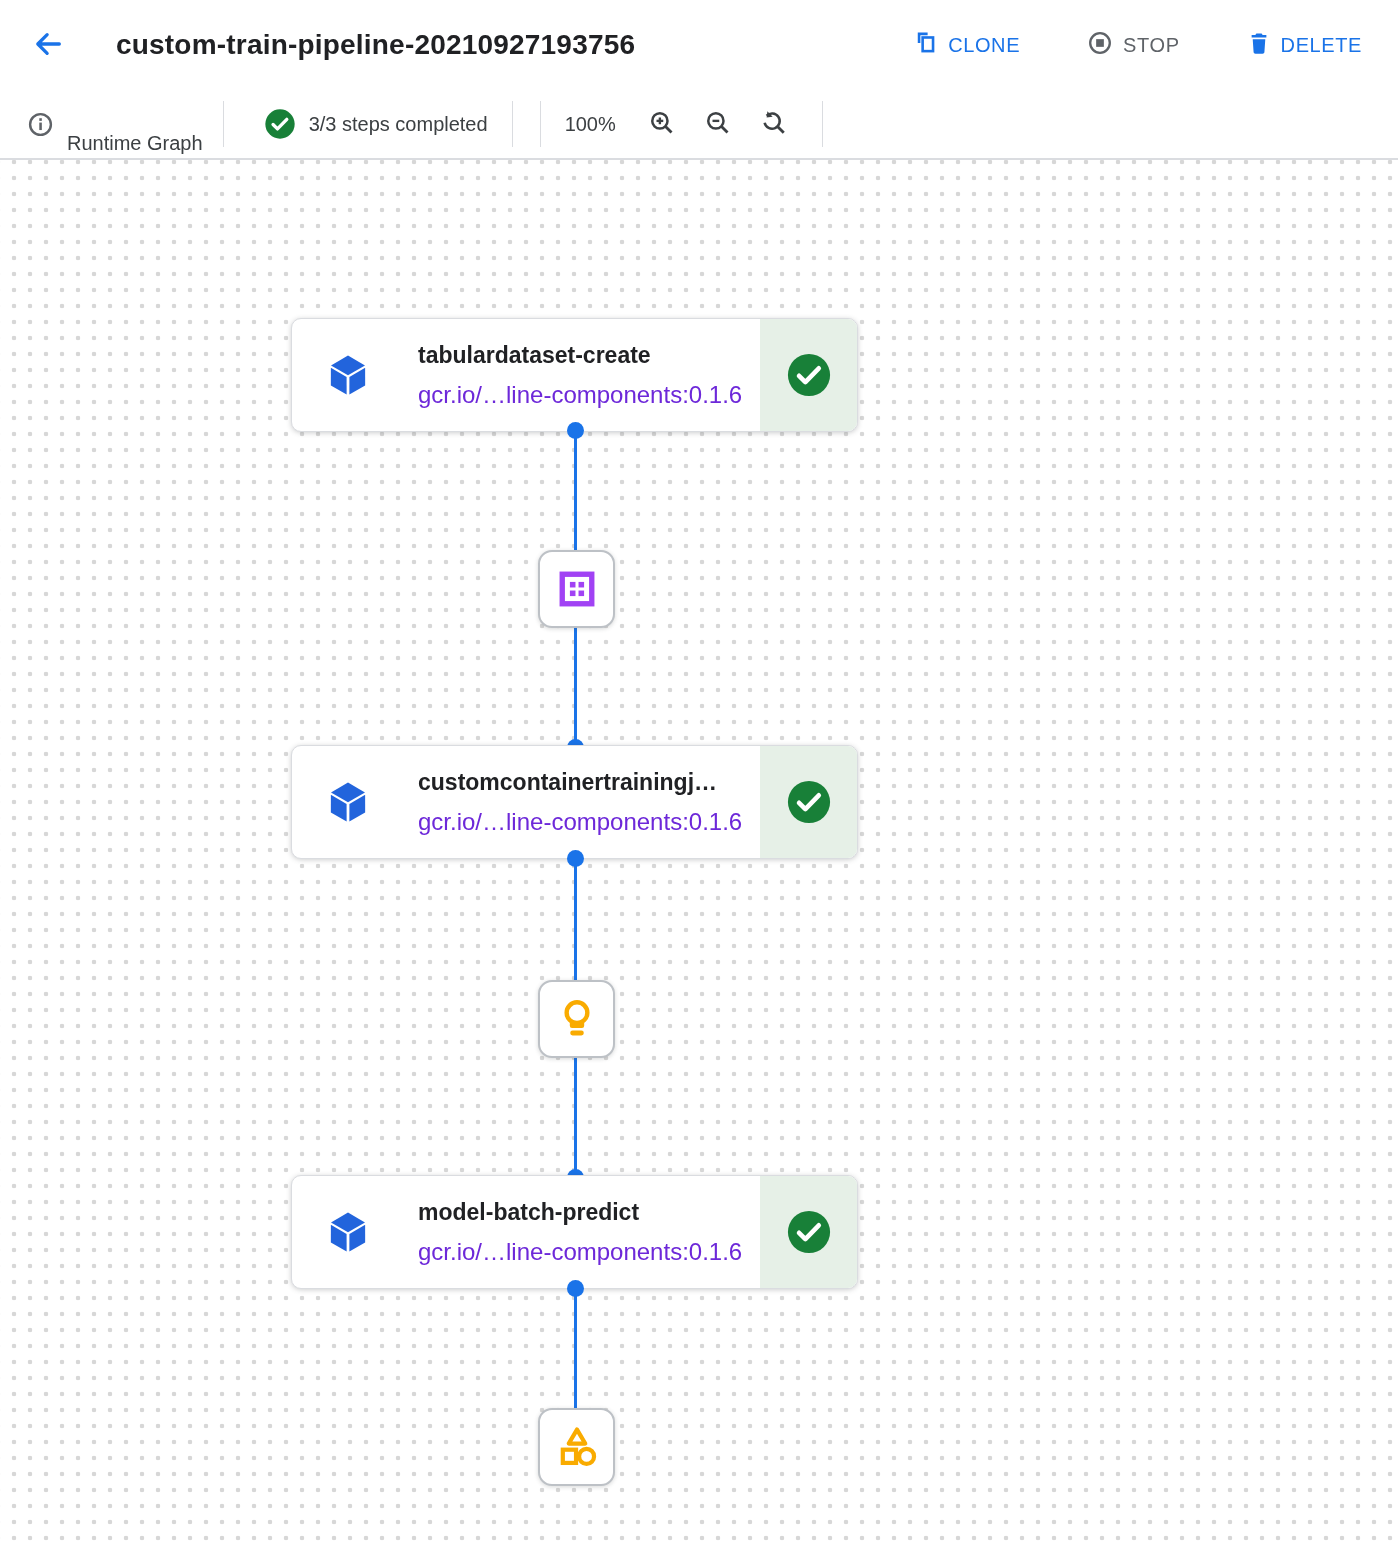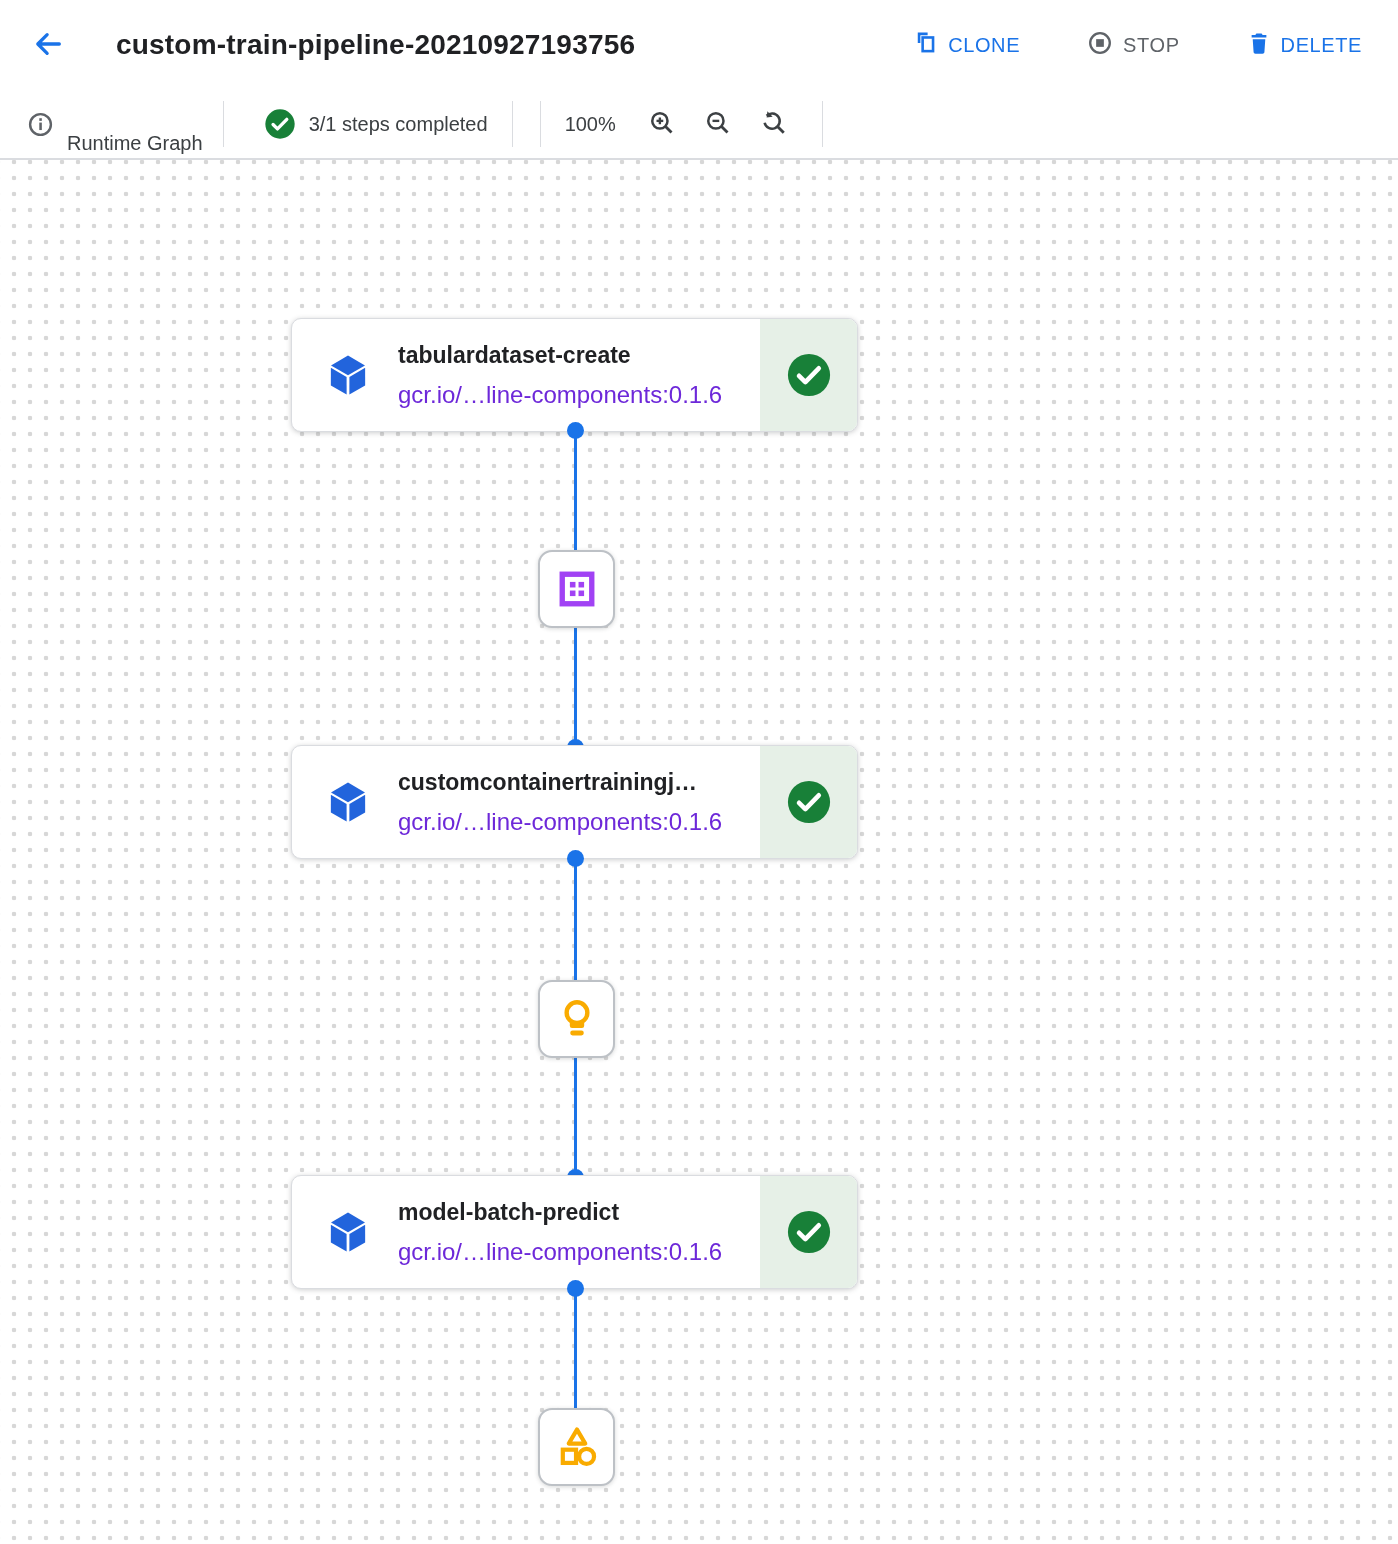"3/1 steps completed" span.tb-label { text: 3/1 -> 3/3 }
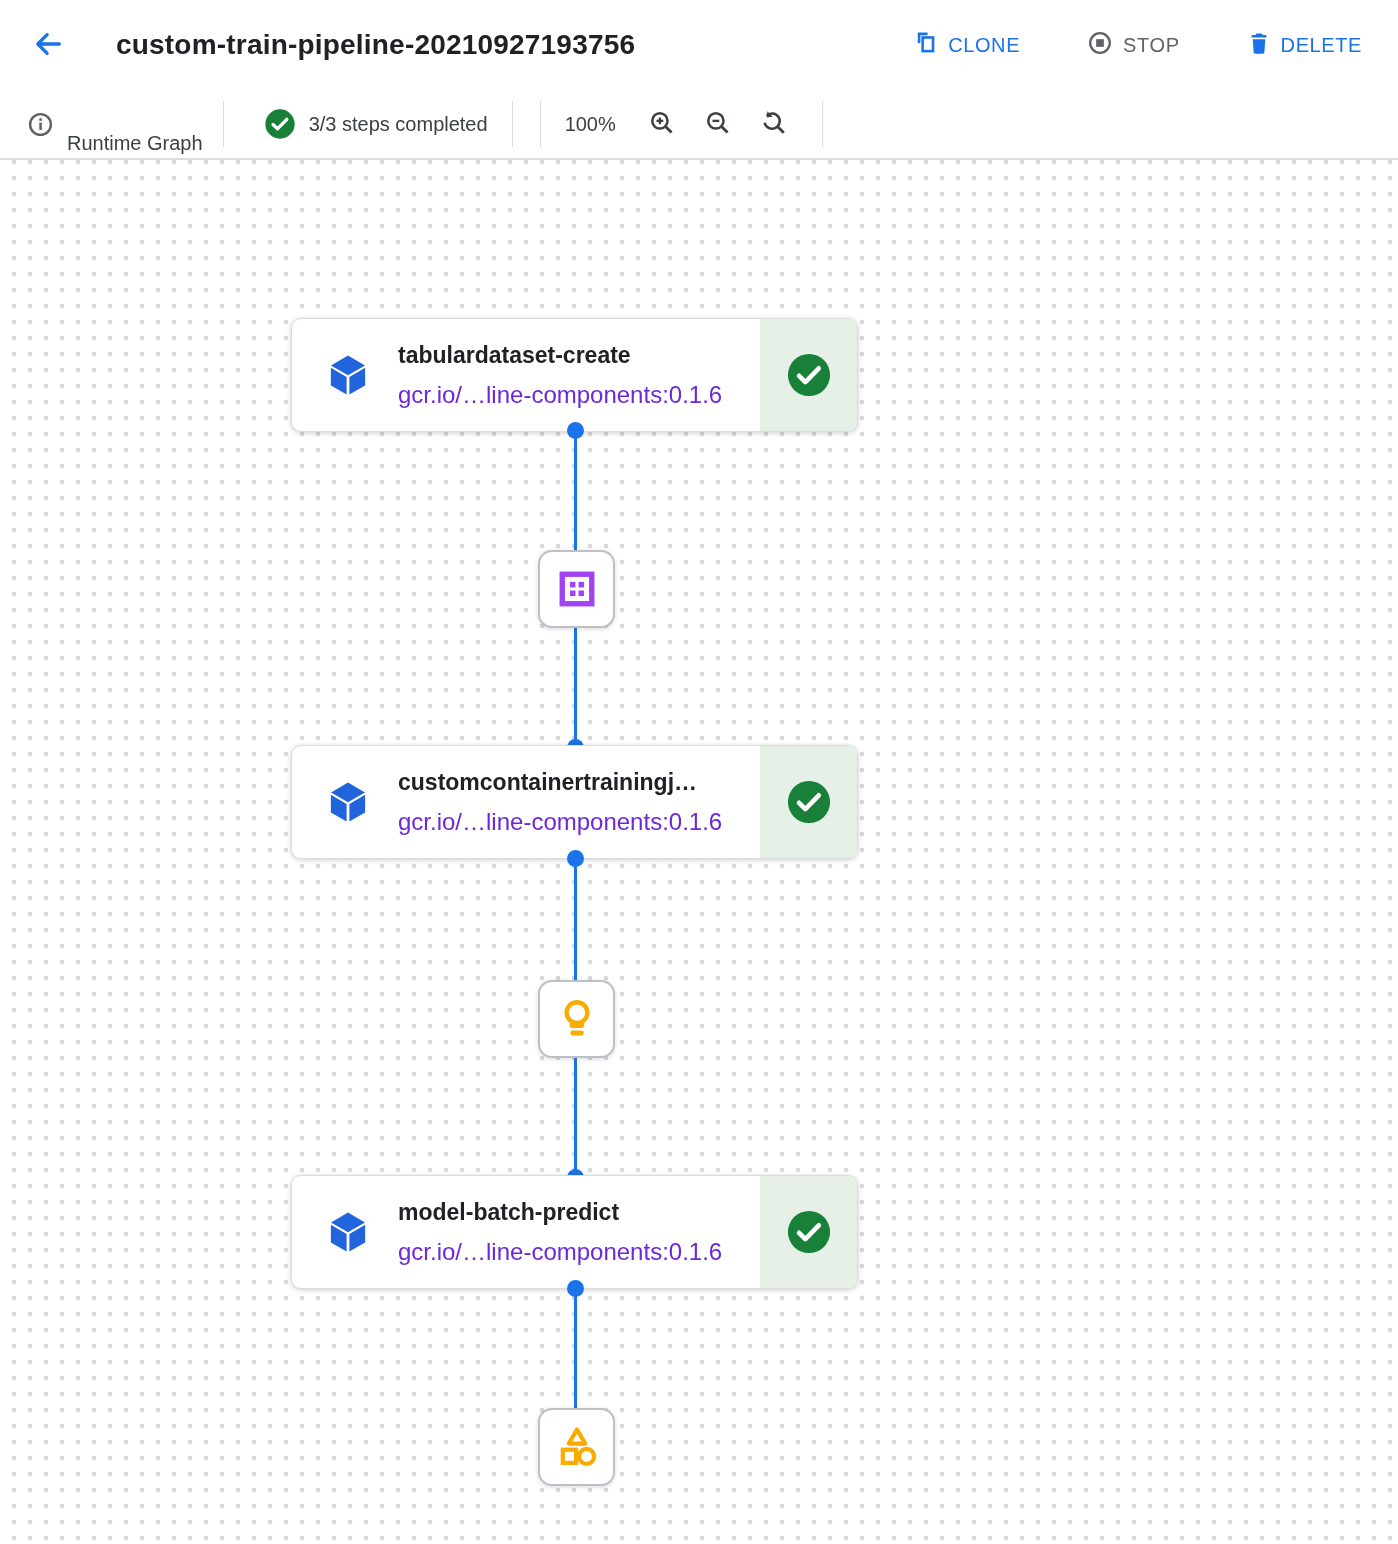"tabulardataset-create" .exec-text { margin-left: 29px -> 49px }
